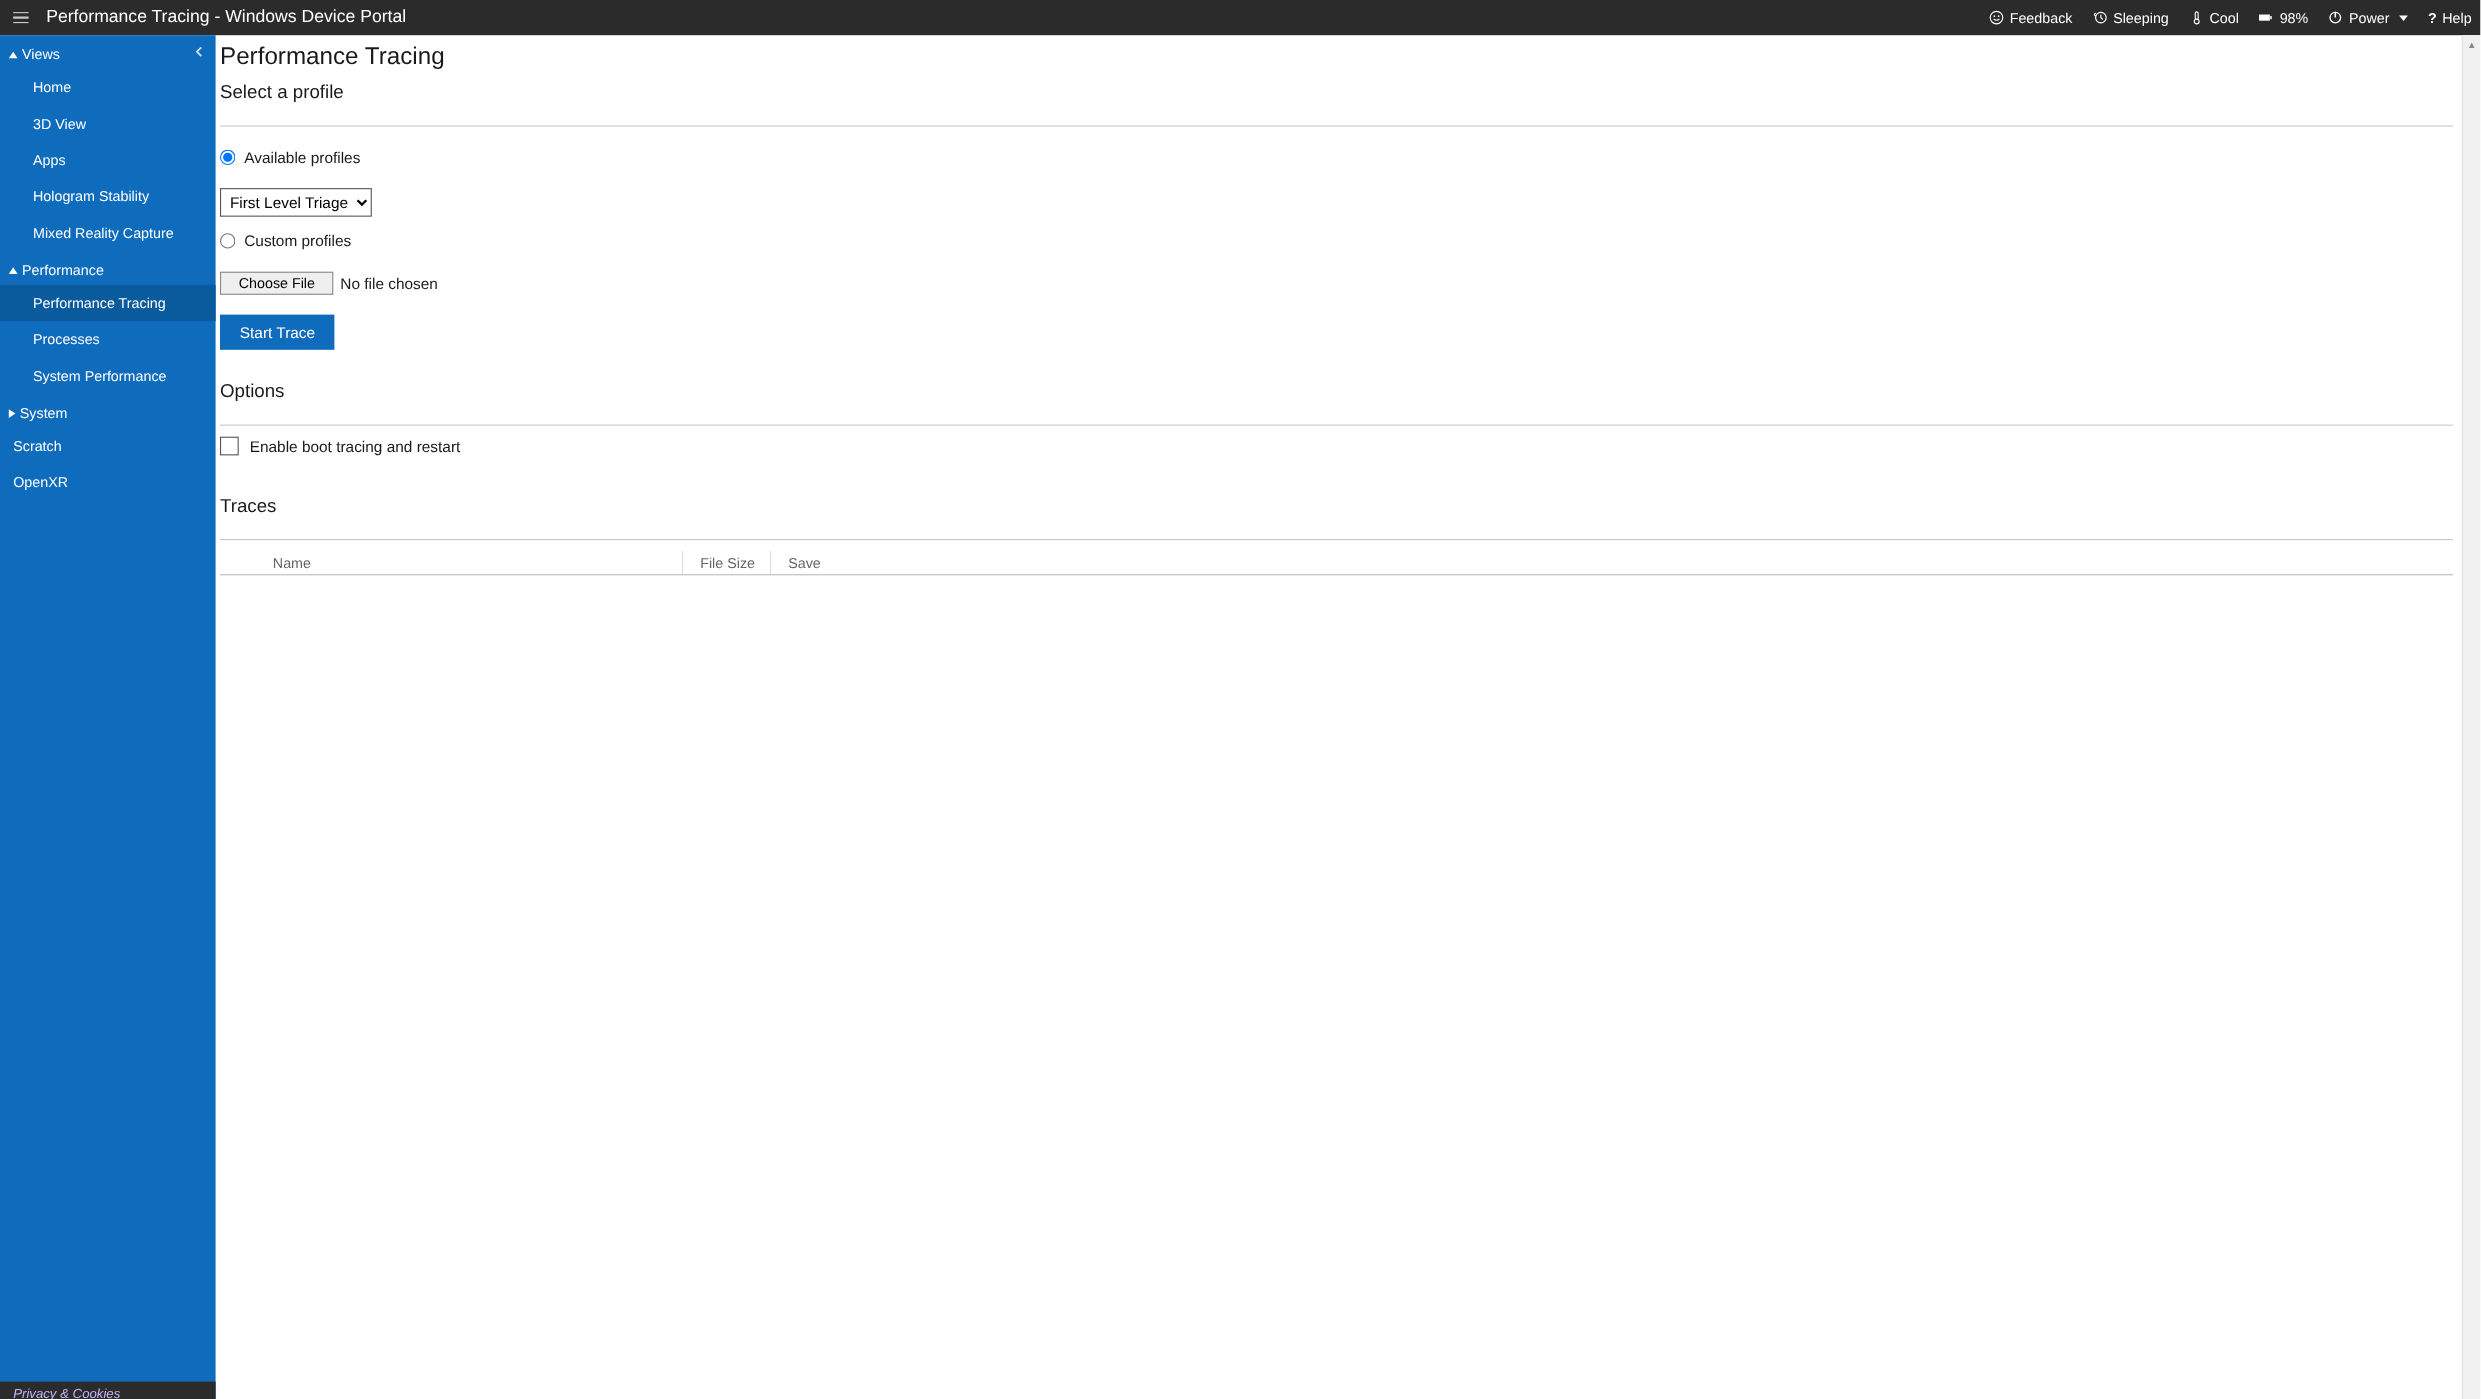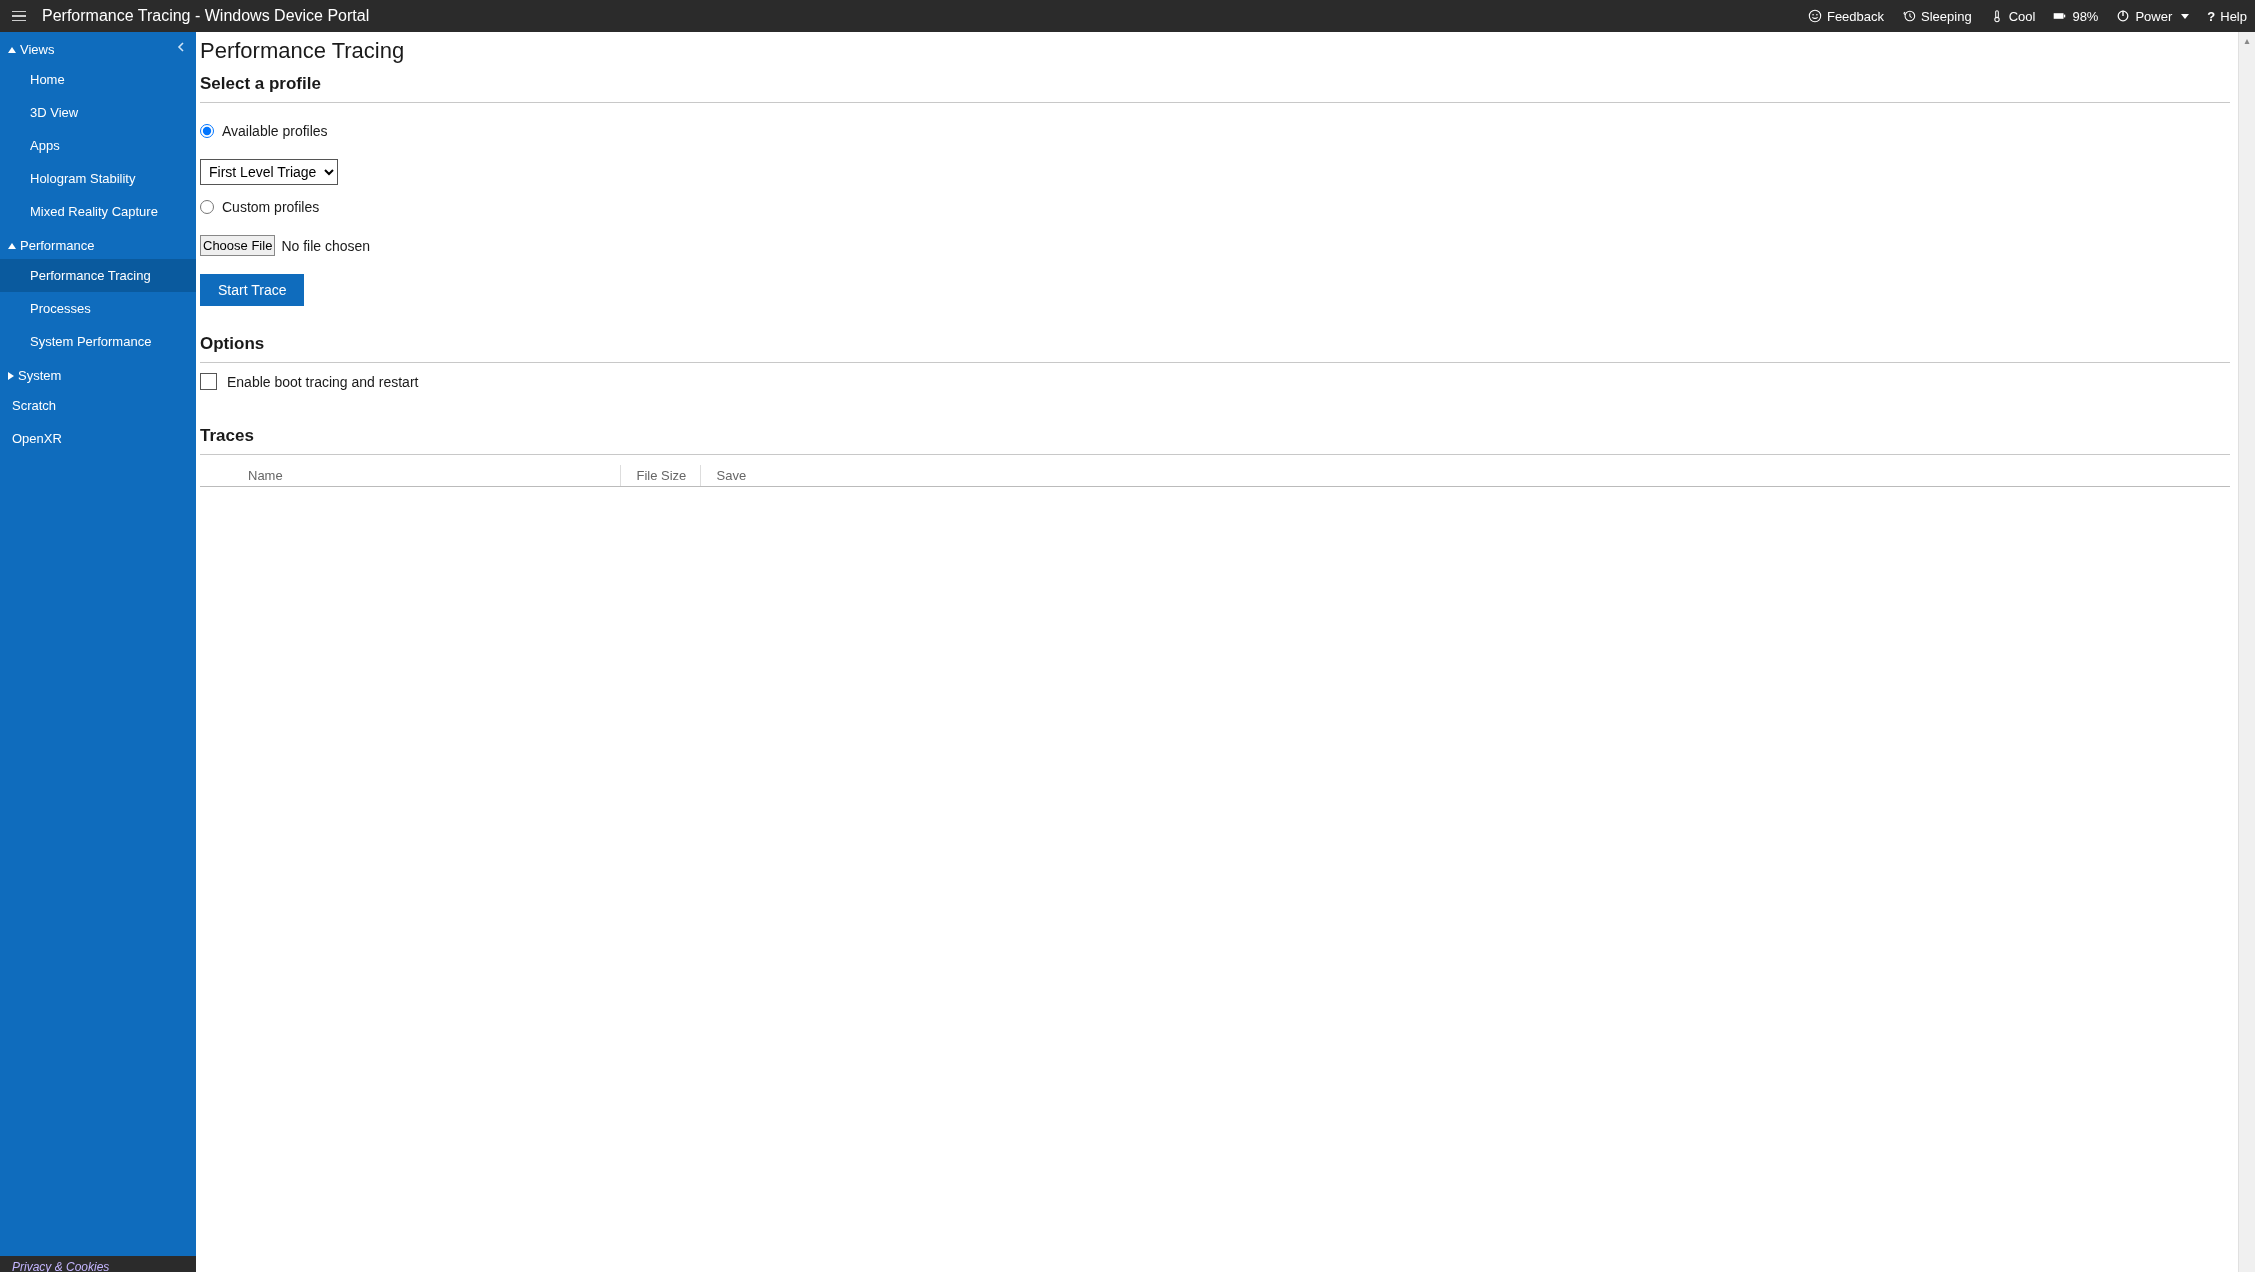"Select a profile" .section-heading { font-weight: 700 -> 400; padding-bottom: 8px -> 20px }
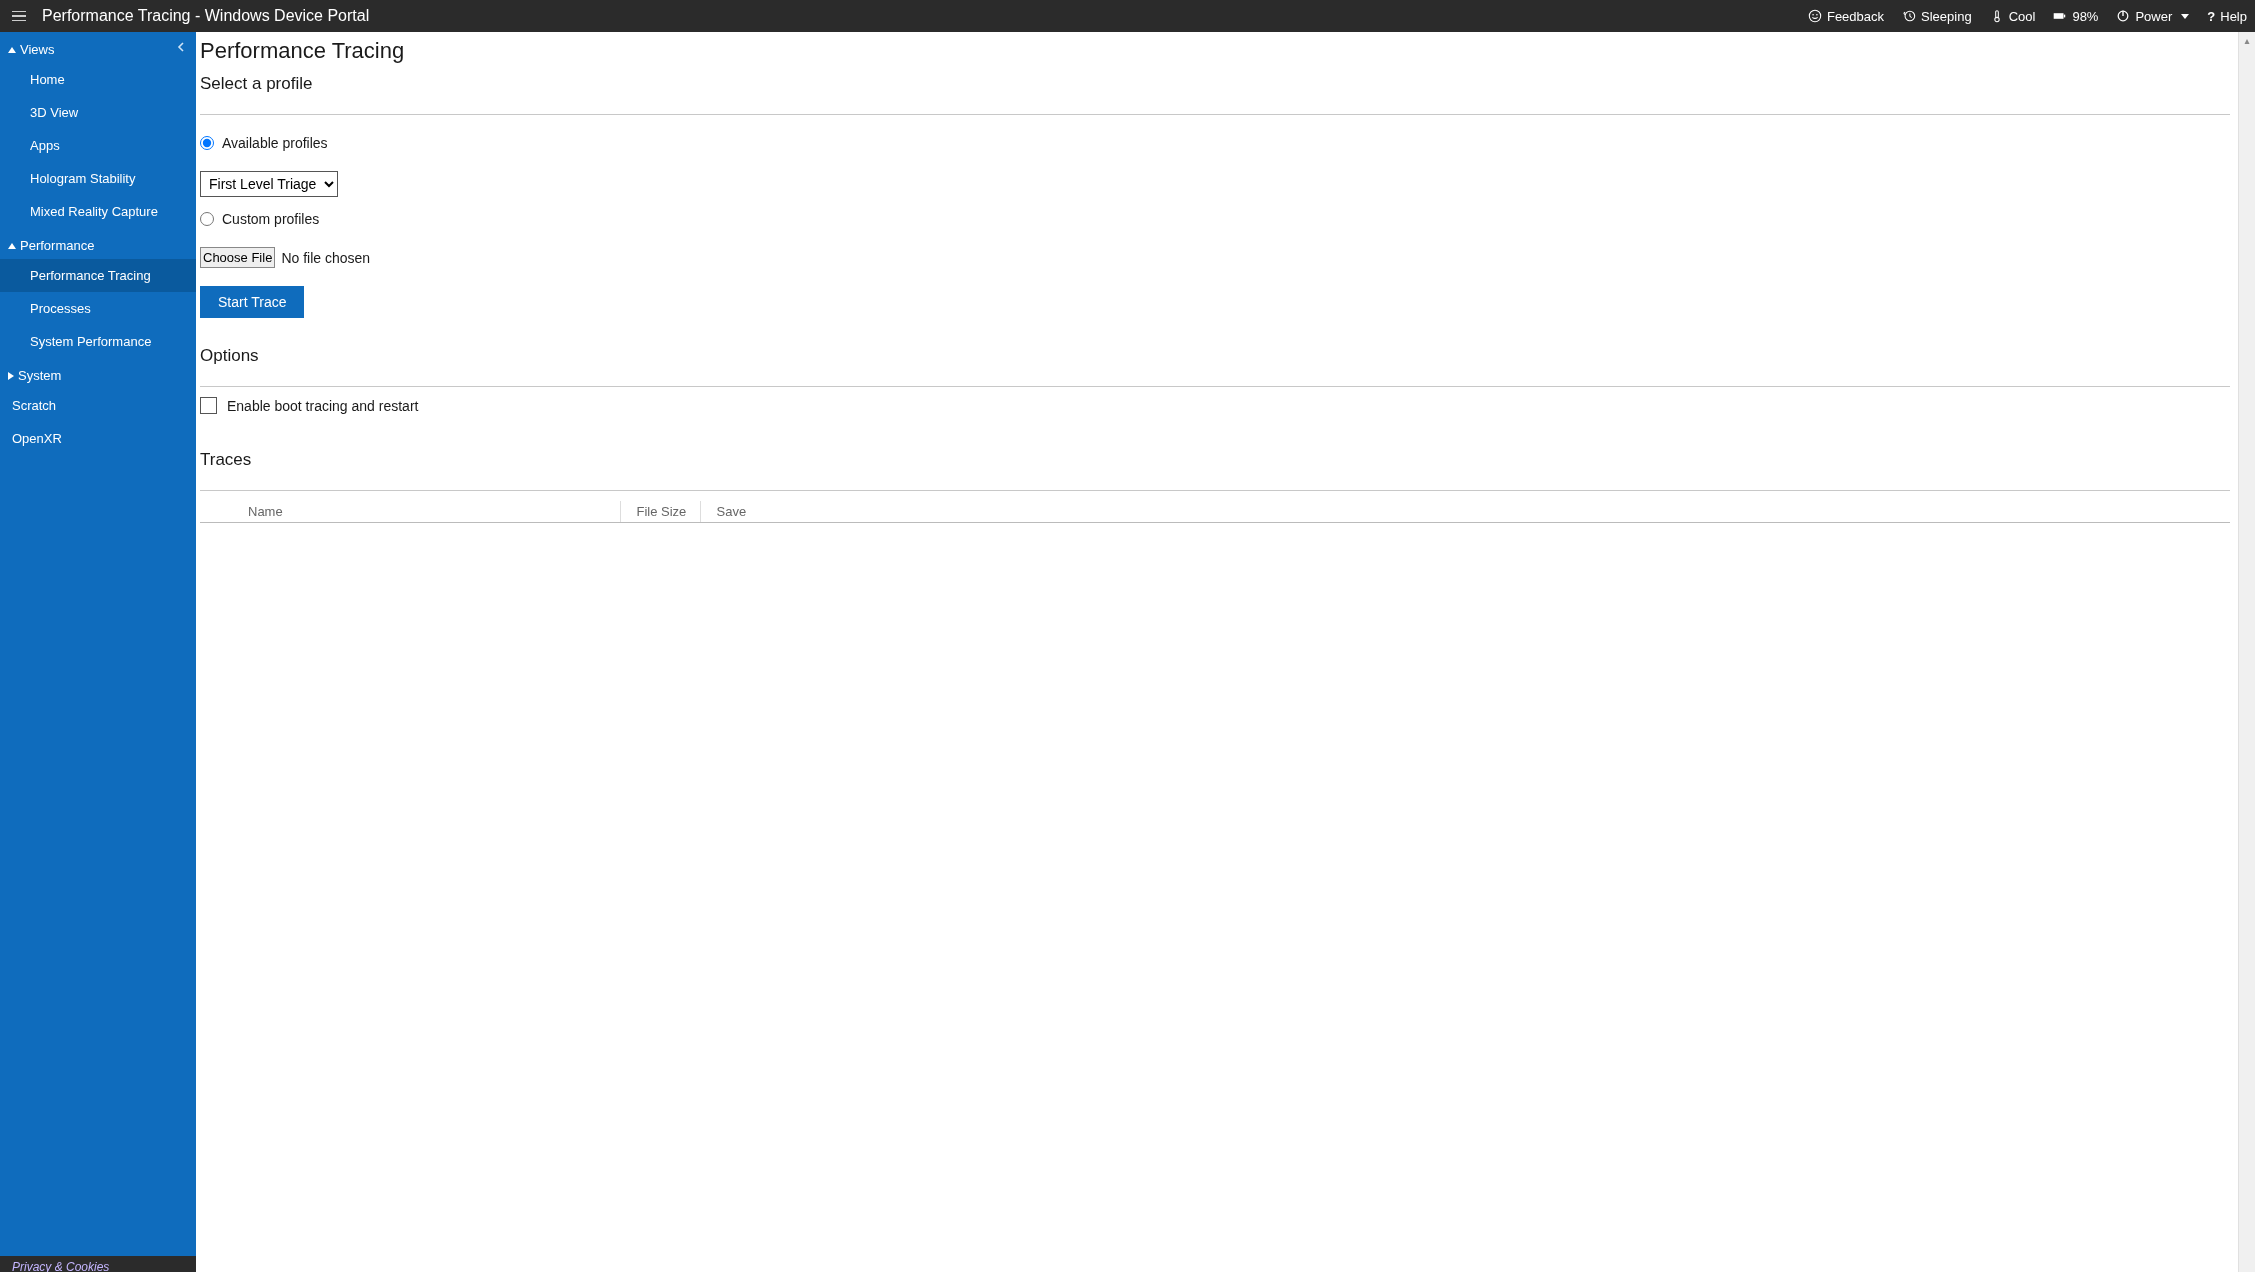"Choose File" .choose-file-btn { padding: 2px 2px -> 2px 16px }
